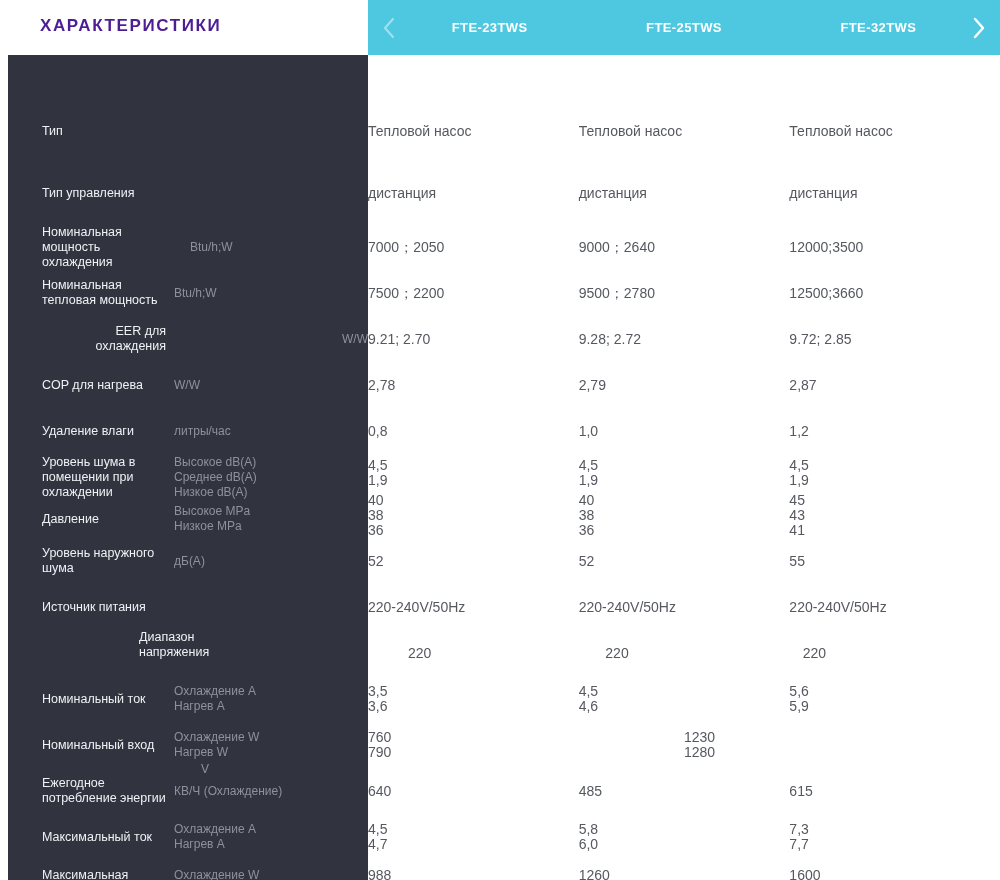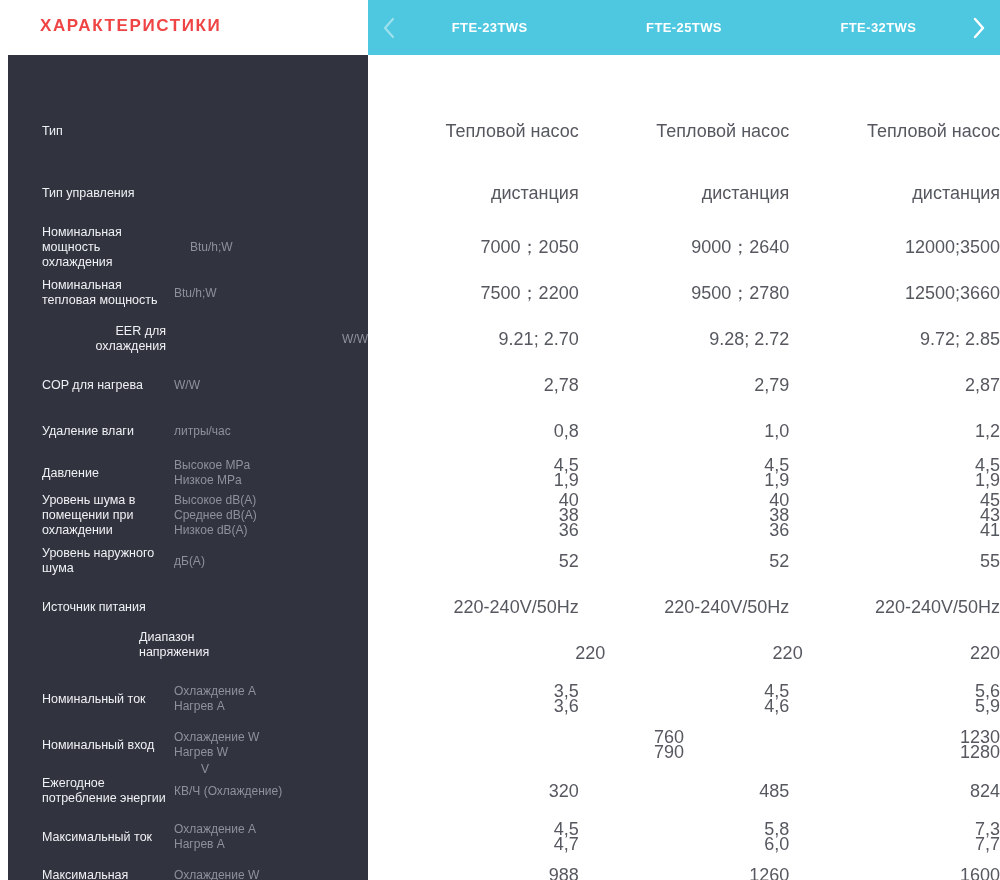"ХАРАКТЕРИСТИКИ" .title { color: #ef4444 -> #4c1d95 }
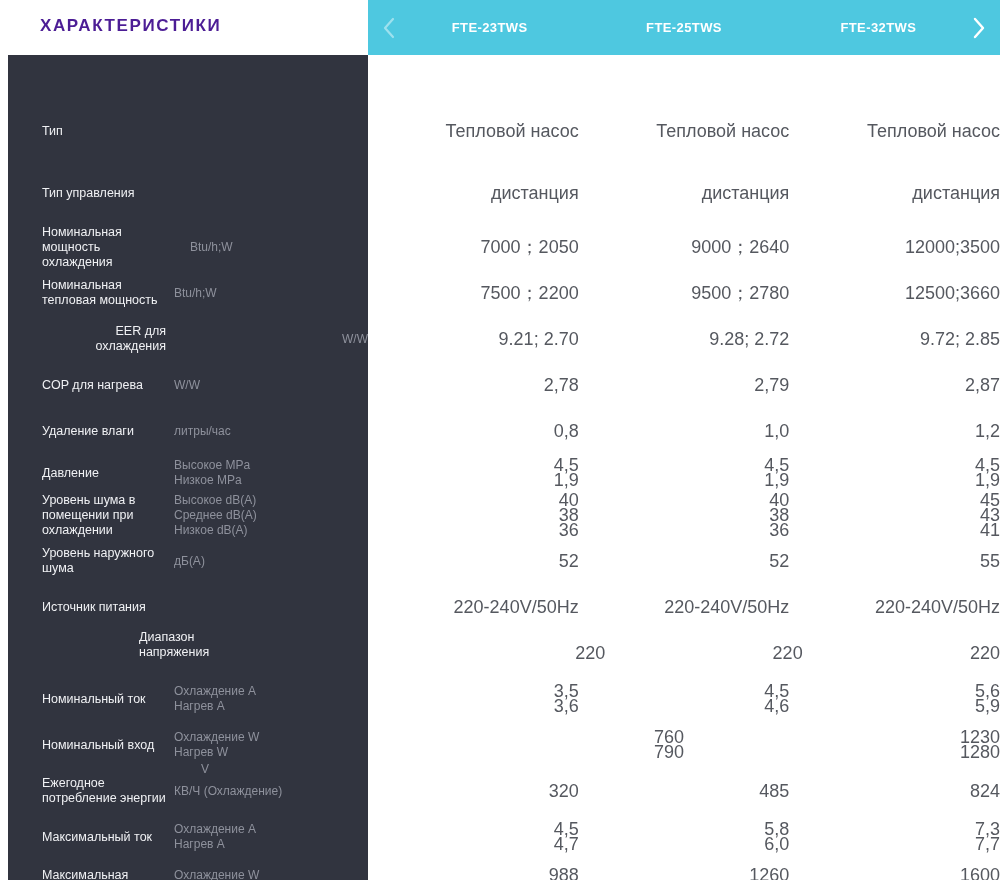"Тепловой насос" .dcell { font-size: 18px -> 14px; text-align: right -> left }
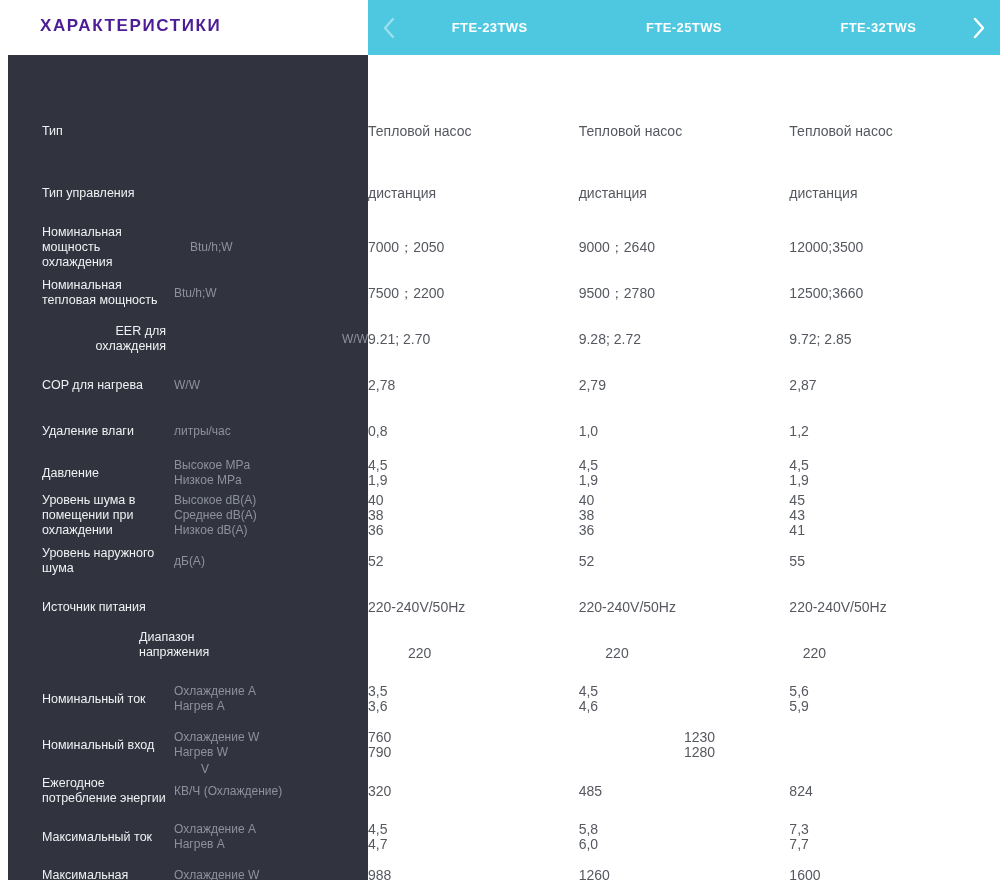"Давление" div.srow { order: before "Уровень шума в помещении при" -> after "Уровень шума в помещении при" }
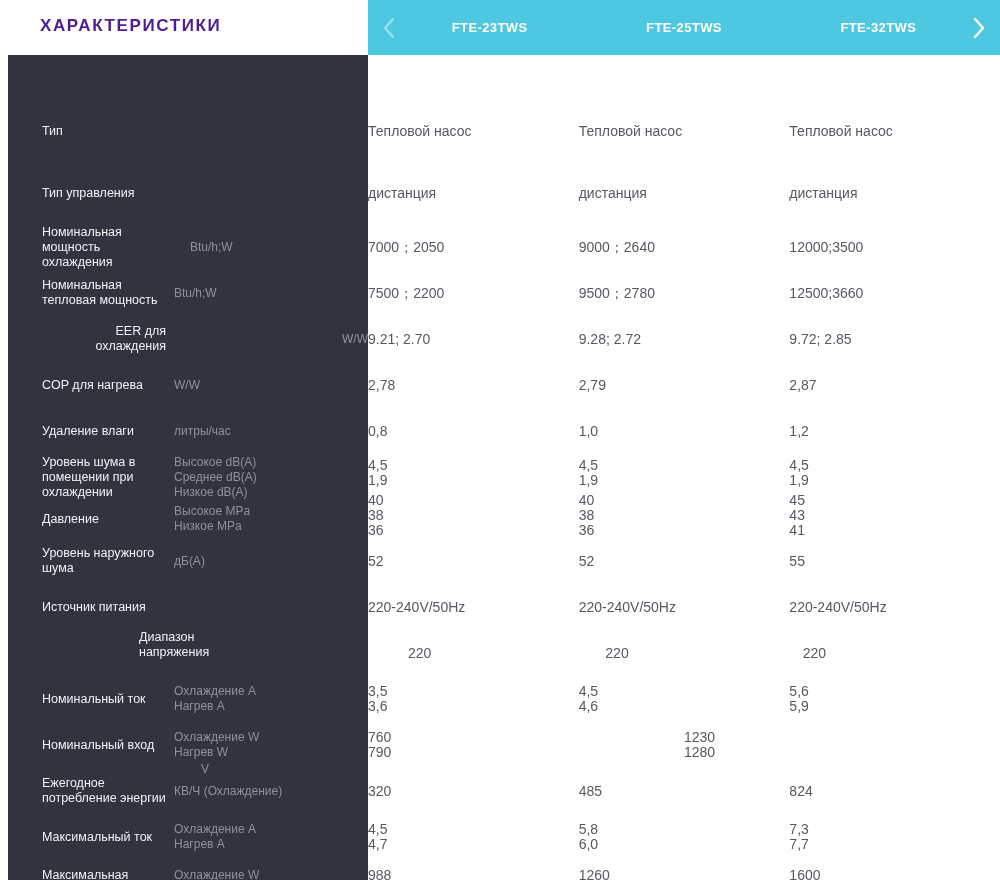"320" div.dcell { text: 320 -> 640 }
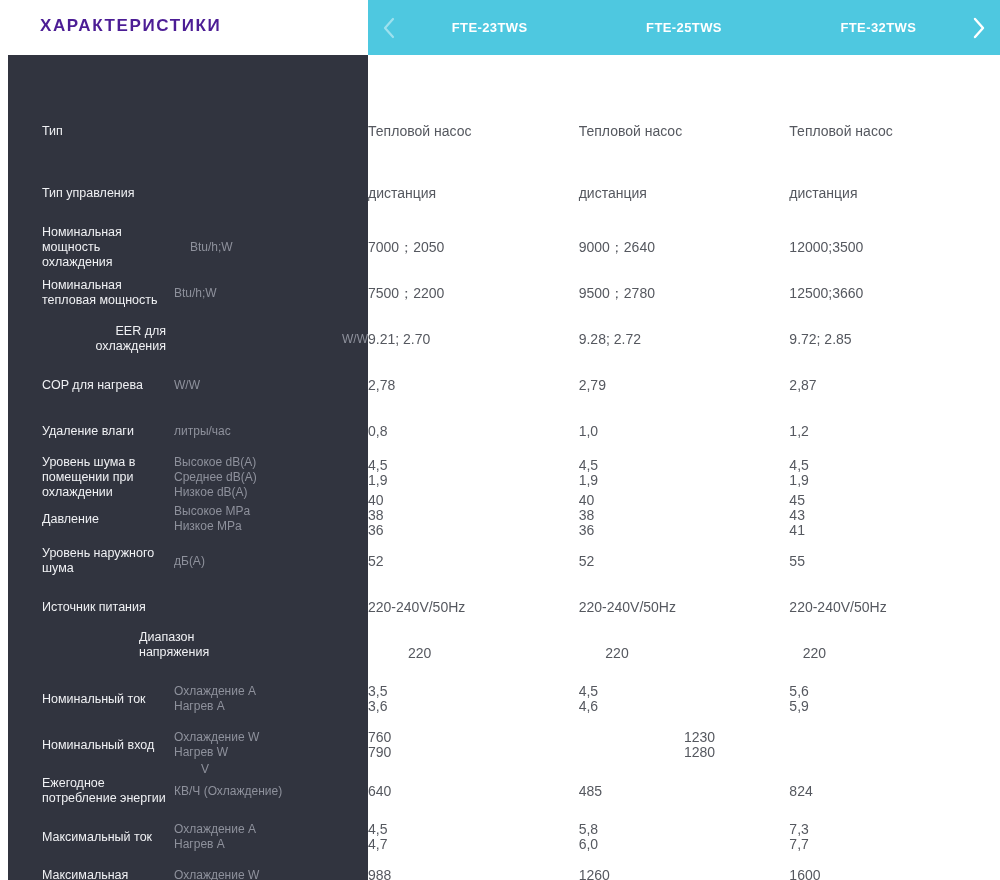"824" div.dcell { text: 824 -> 615 }
